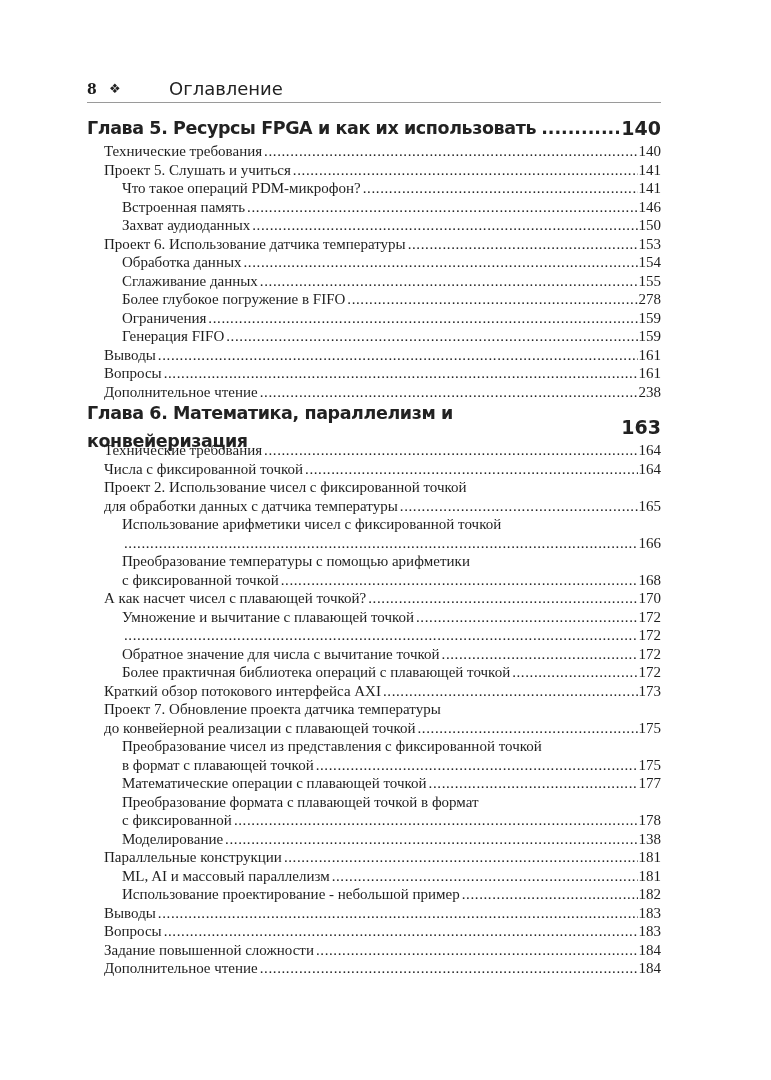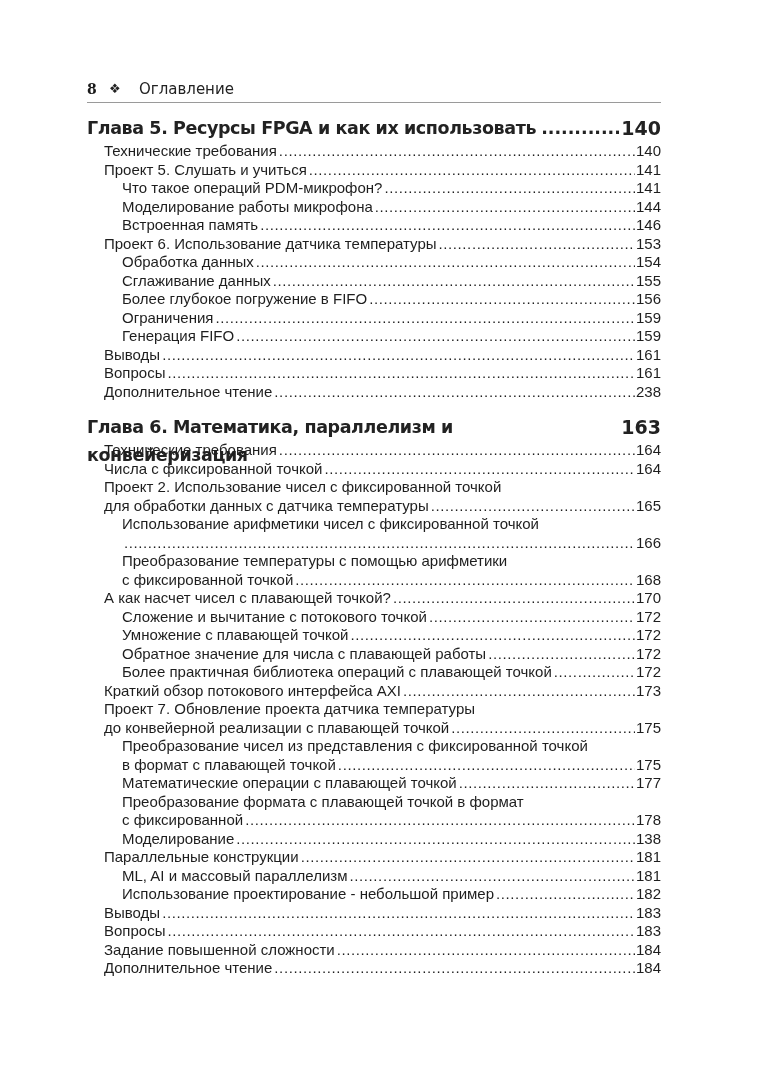"Оглавление" .running-head .title { font-size: 15px -> 18px; margin-left: none -> 30px }
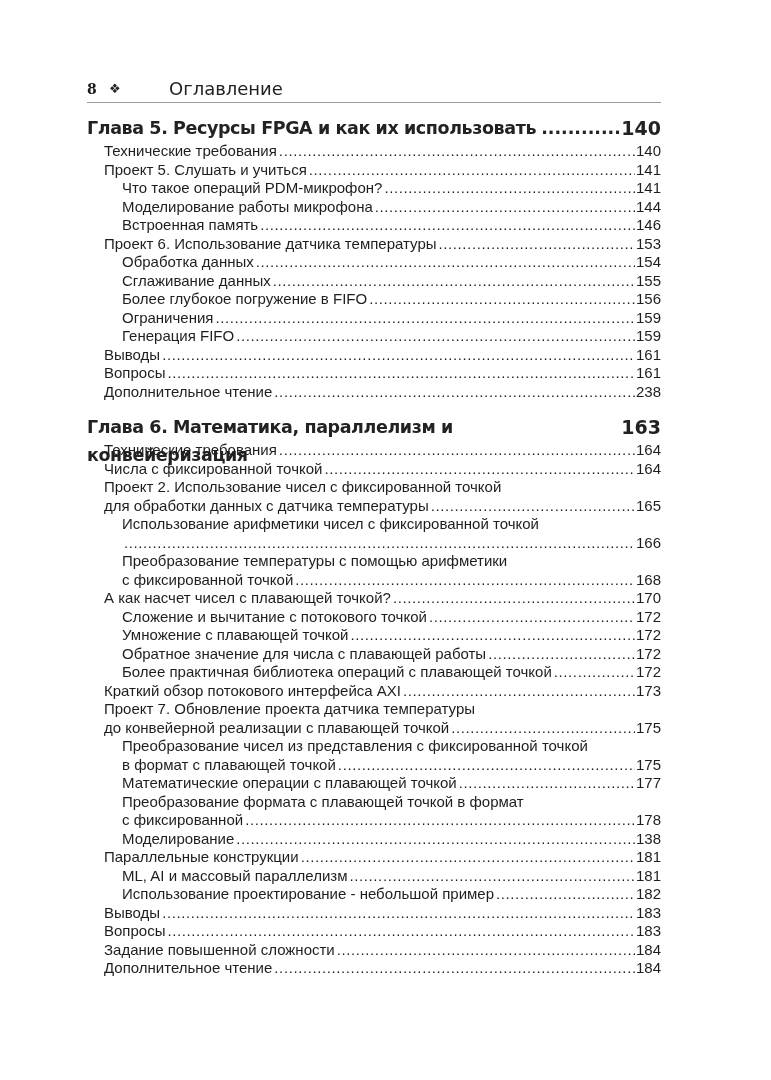"Глава 5. Ресурсы FPGA и" .chapter { align-items: flex-start -> center }
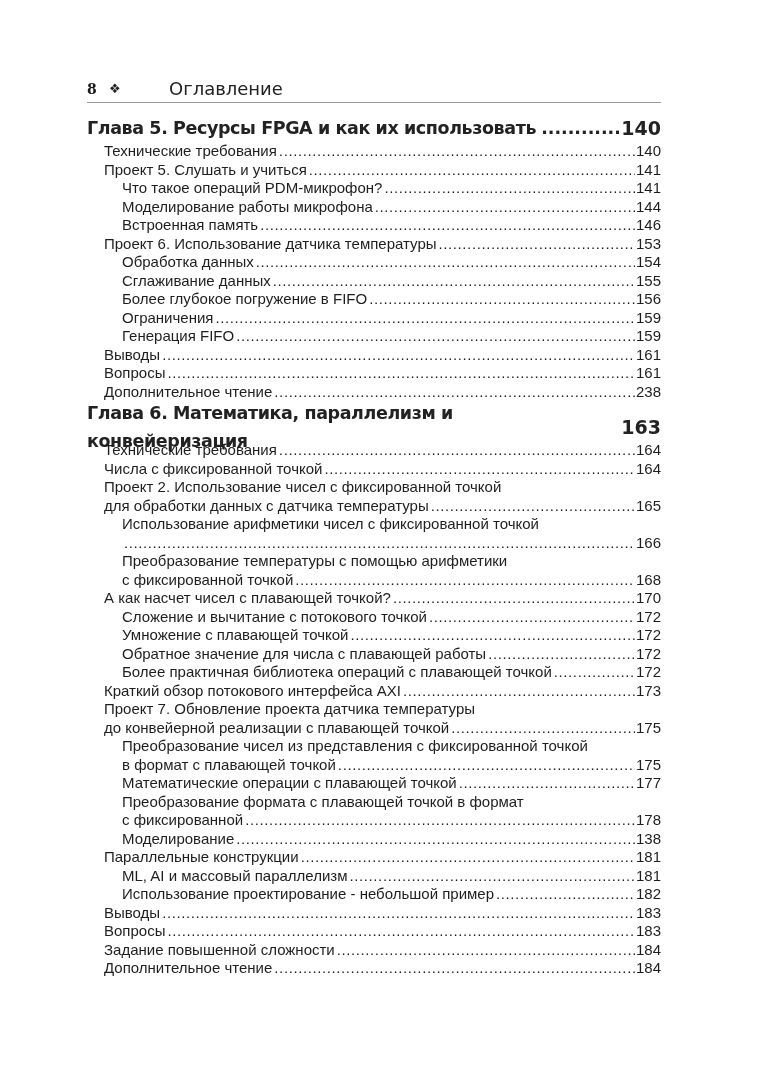"Технические требования" .entry { font-family: Liberation Sans, sans-serif -> Liberation Serif, serif }
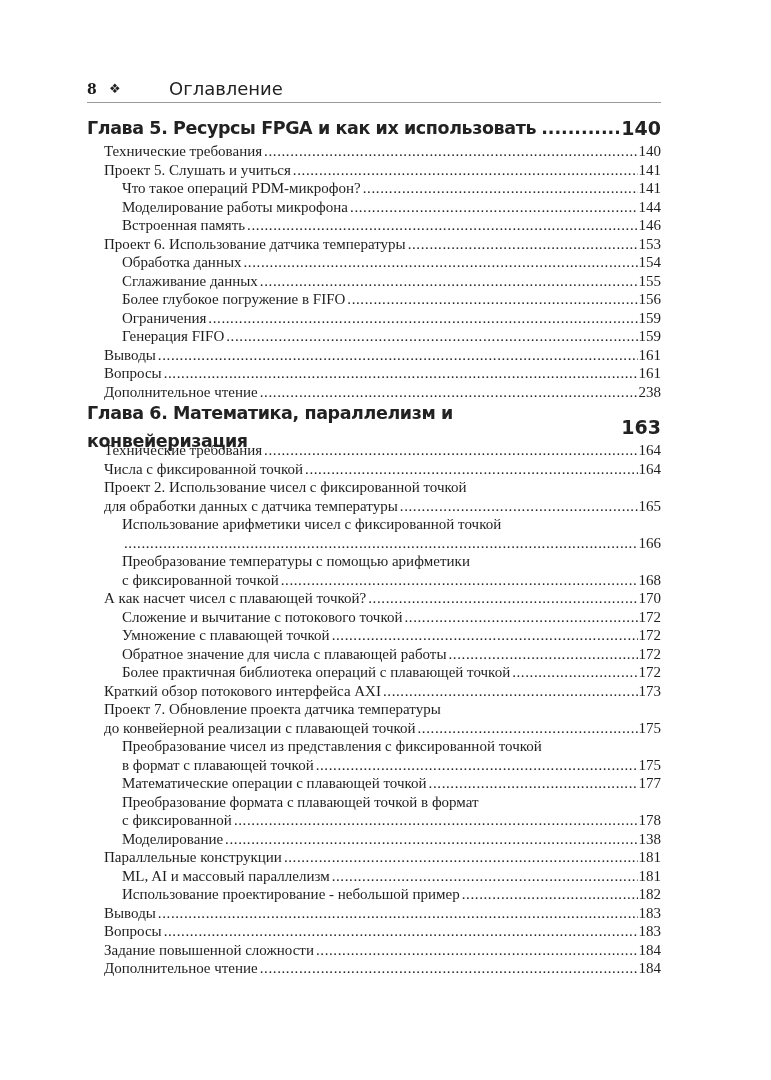"Моделирование работы микрофона" div.entry { html: <div> <div> <span>Моделирование работы микрофона</span> <span></span> <span>144</span> </div> </div> -> none }
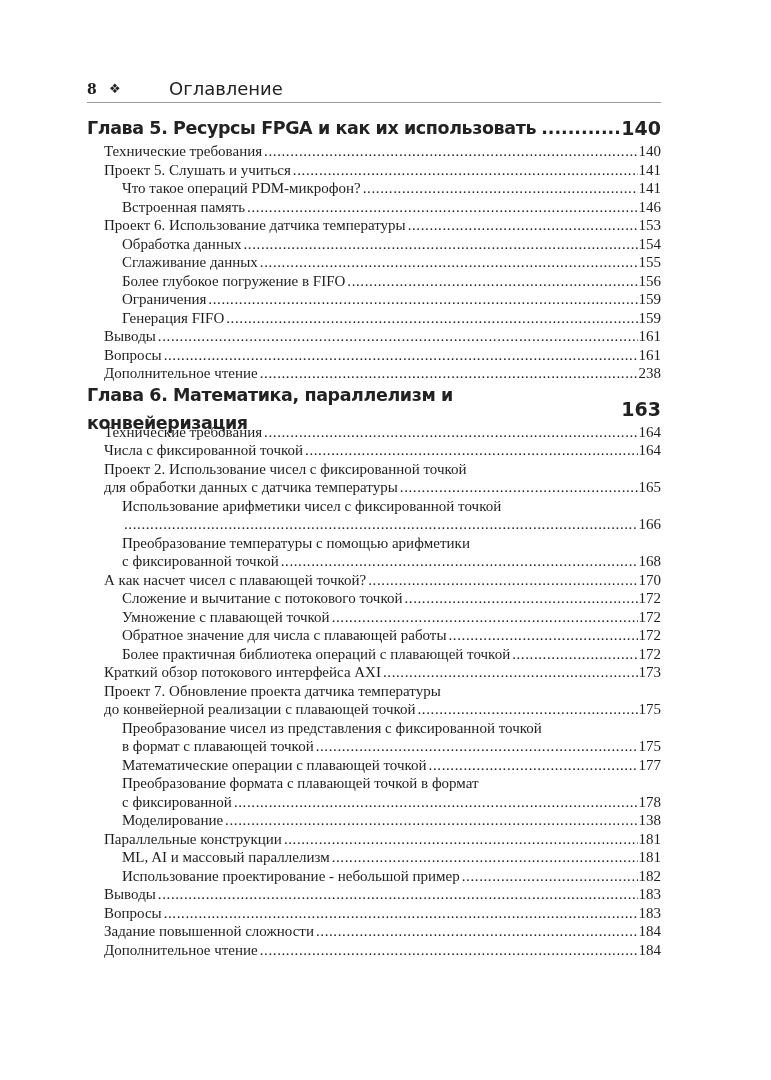"Захват аудиоданных" div.entry { html: none -> <div> <div> <span>Захват аудиоданных</span> <span></span> <span>150</span> </div> </div> }
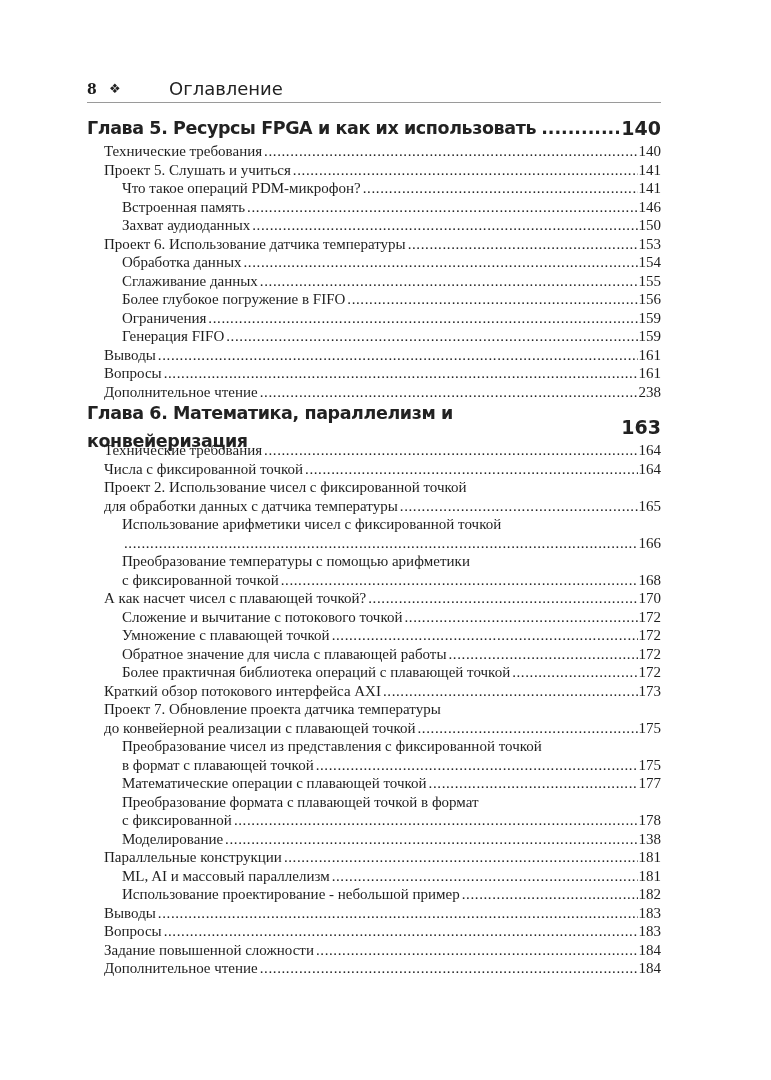"156" span.pg { text: 156 -> 278 }
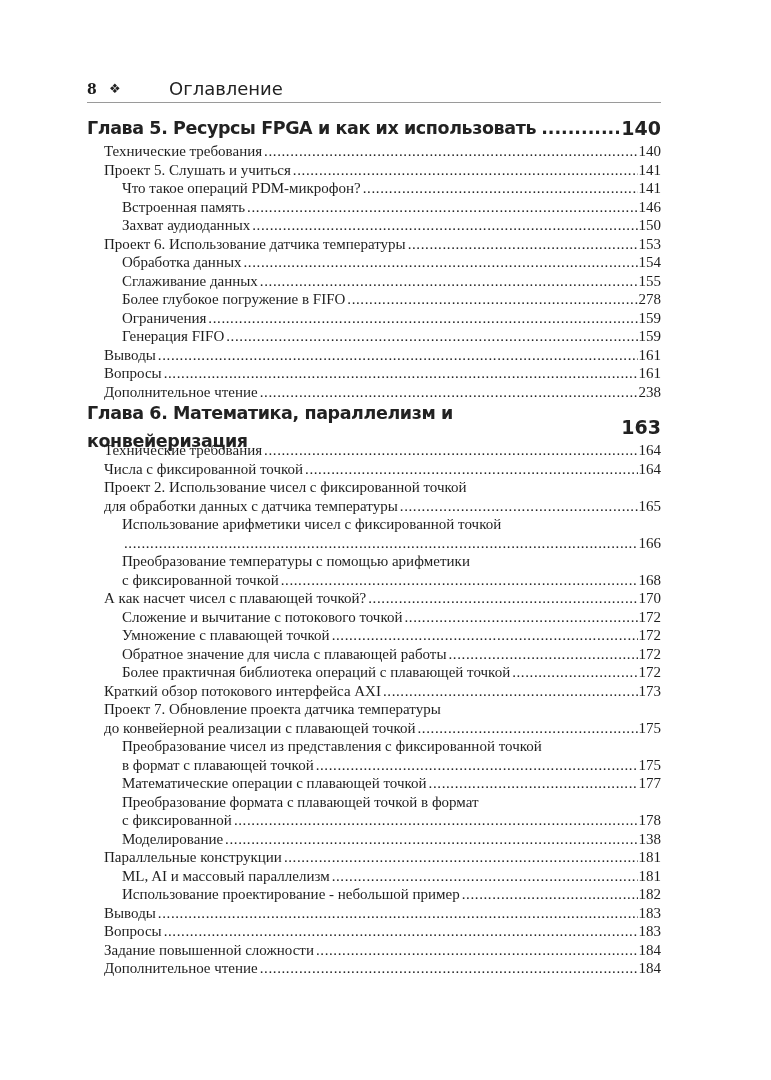"Сложение и вычитание с потокового" span { text: Сложение и вычитание с потокового -> Умножение и вычитание с плавающей }
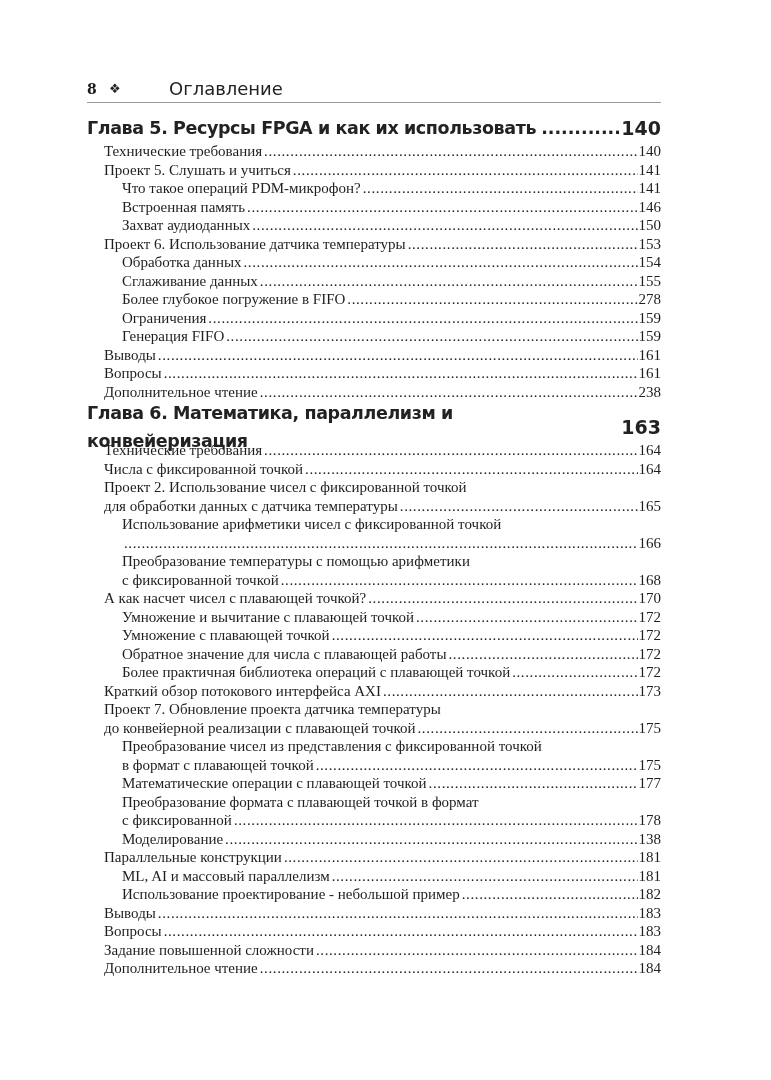"Умножение с плавающей точкой" span { html: <span>Умножение с плавающей точкой</span> -> none }
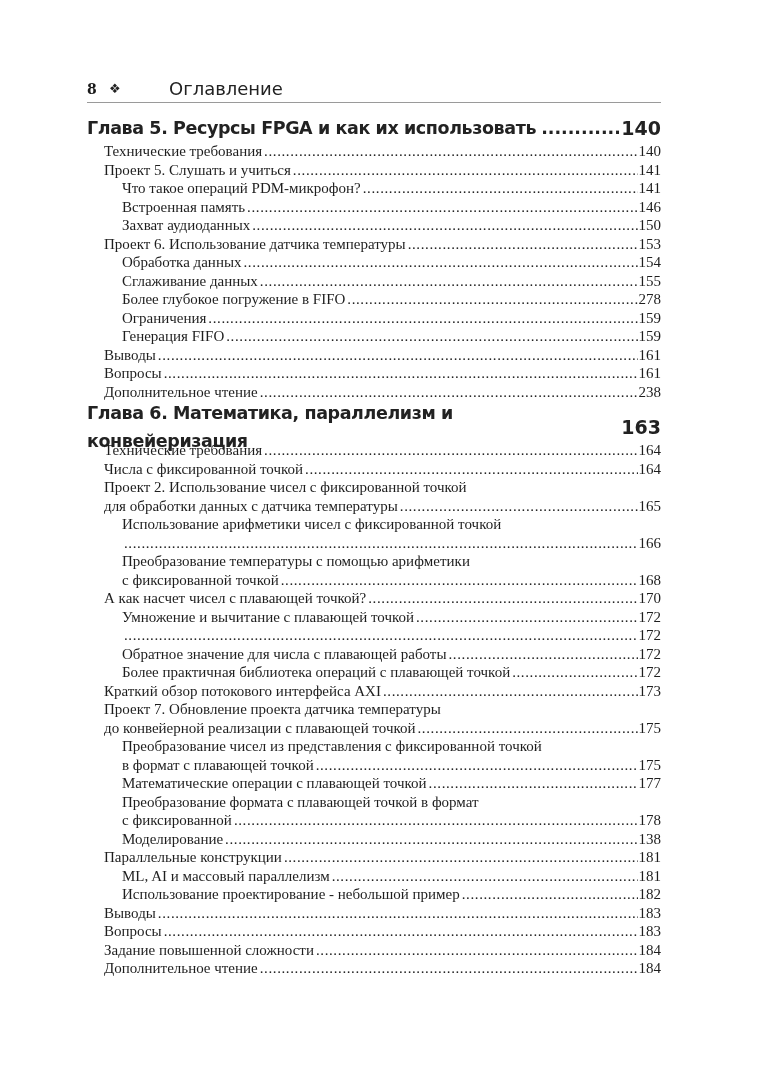"Обратное значение для числа с" span { text: плавающей работы -> вычитание точкой }
